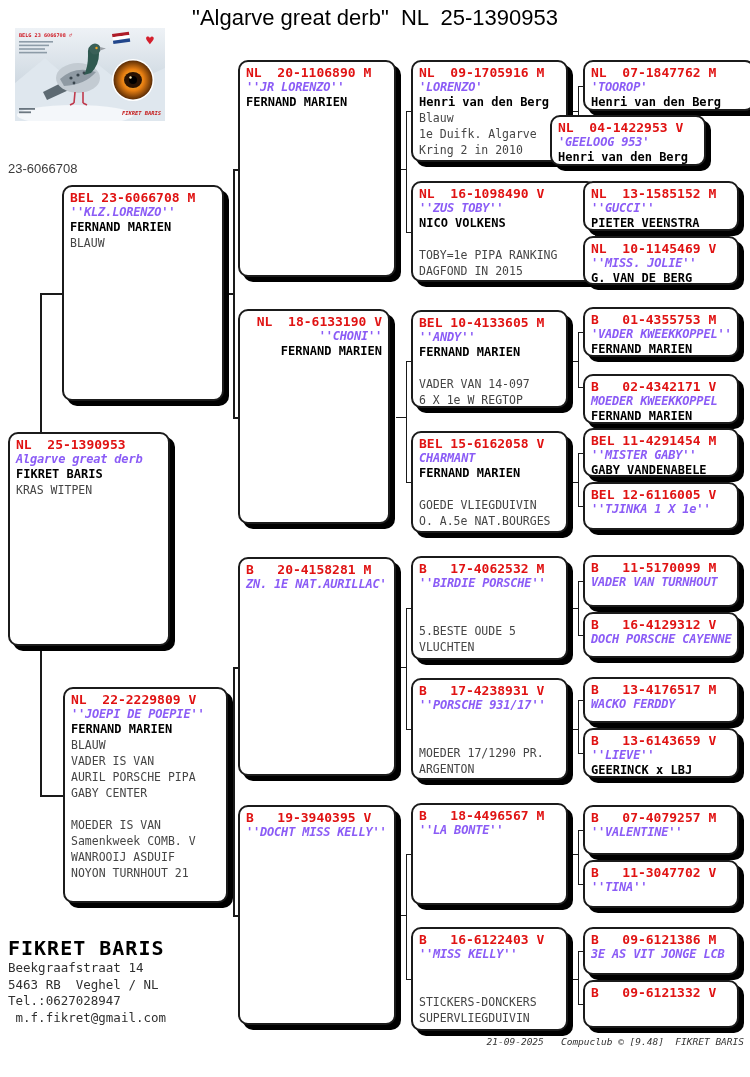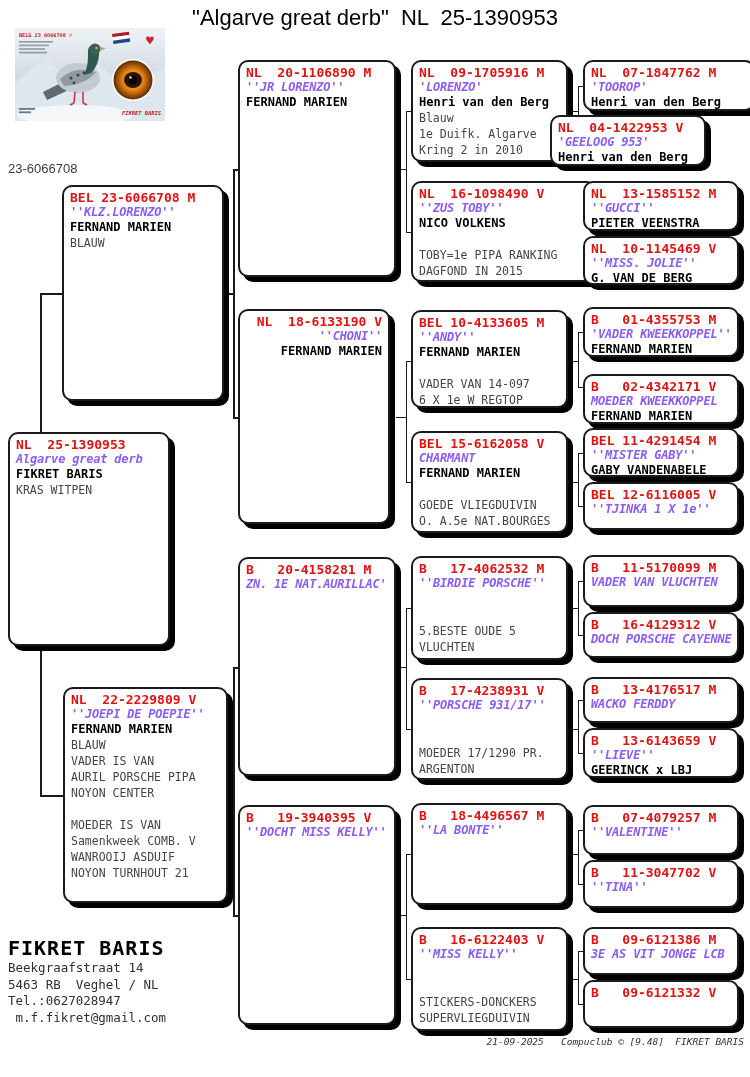"VADER VAN VLUCHTEN" div.bname { text: VLUCHTEN -> TURNHOUT }
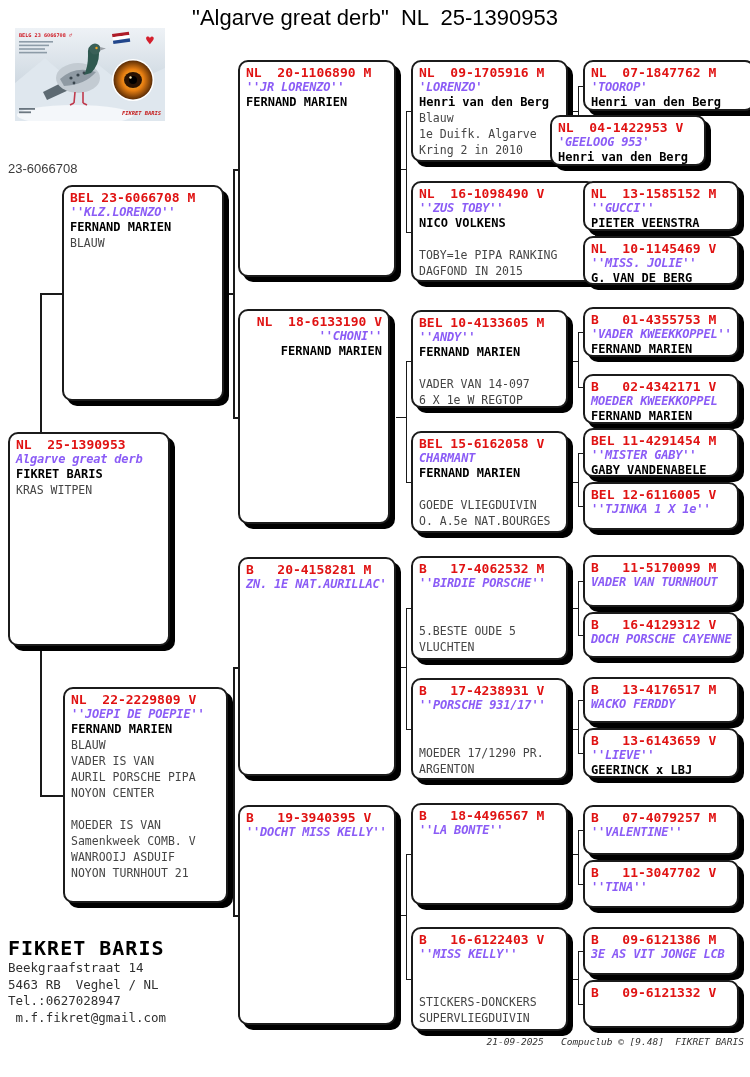"NOYON CENTER" div.binfo { text: NOYON -> GABY }
